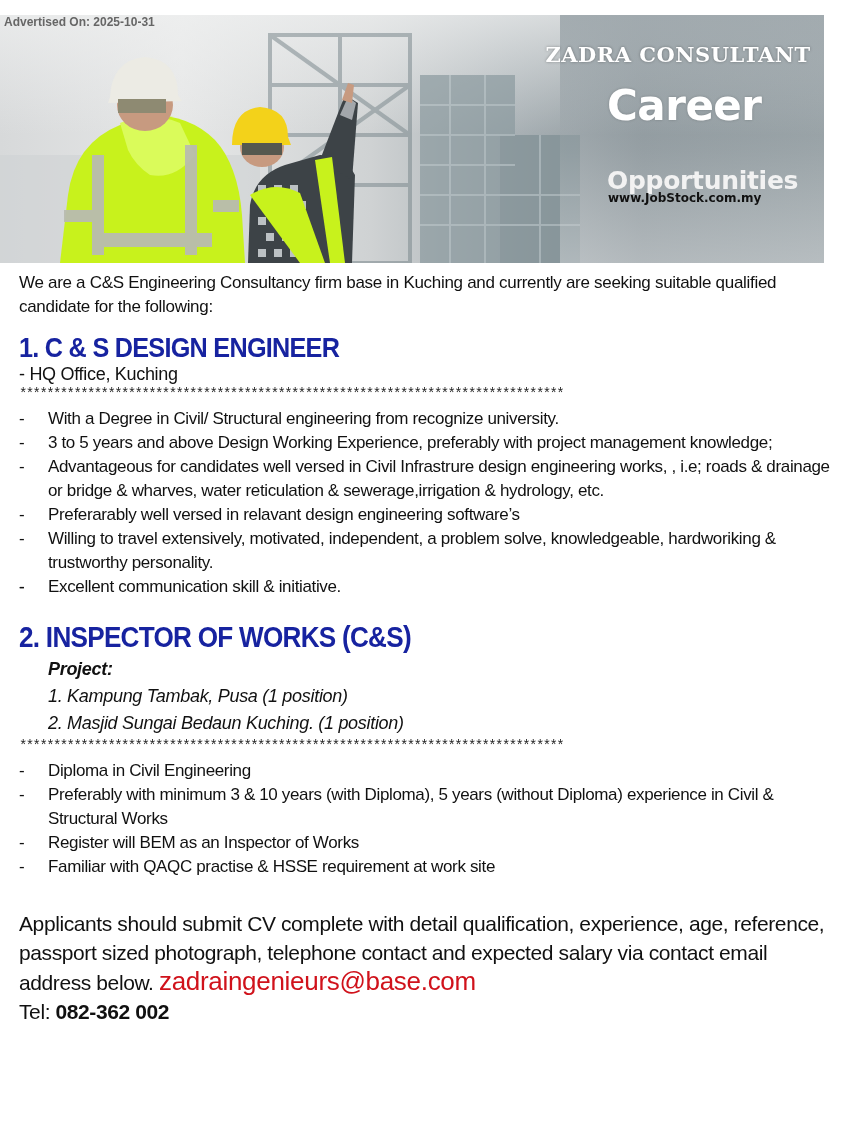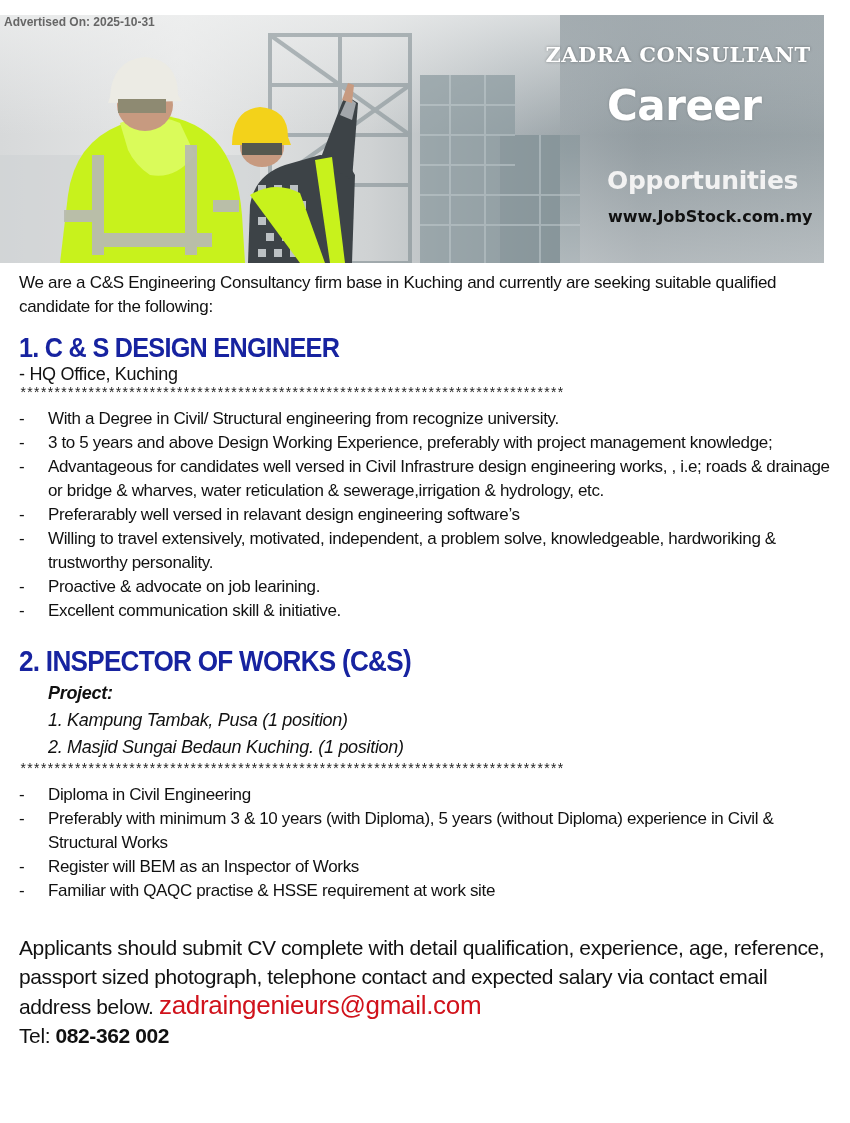"www.JobStock.com.my" .banner-url { font-size: 16px -> 12px; top: 192px -> 176px }
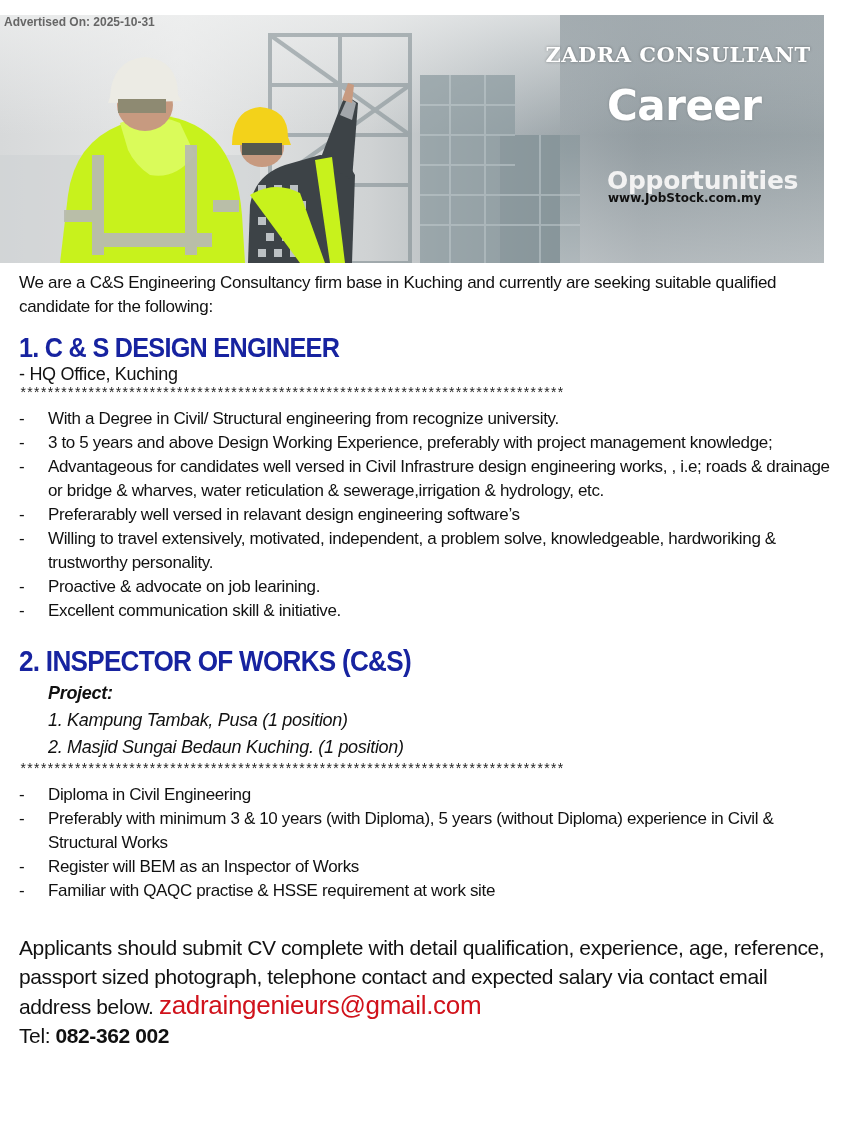"Proactive & advocate on job" span { html: <span>Proactive &amp; advocate on job learining.</span> -> none }
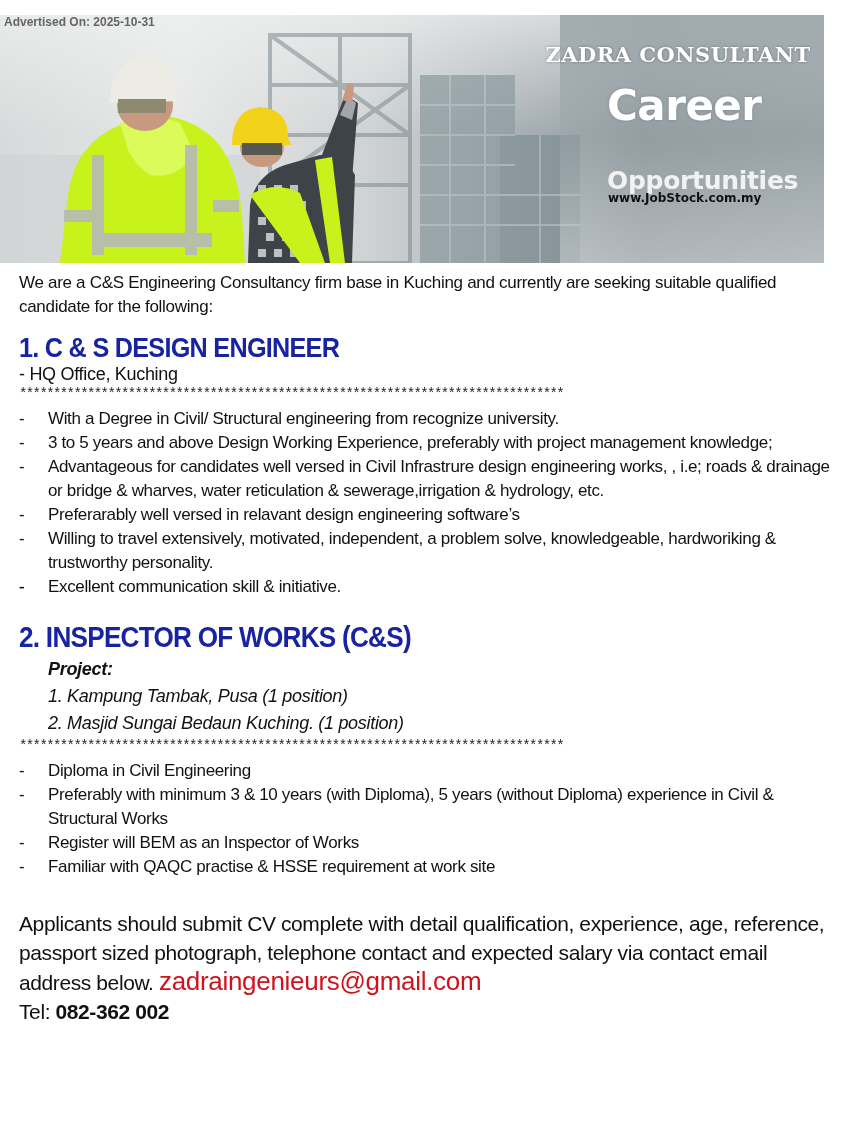"zadraingenieurs@gmail.com" a.email { text: zadraingenieurs@gmail.com -> zadraingenieurs@base.com }
